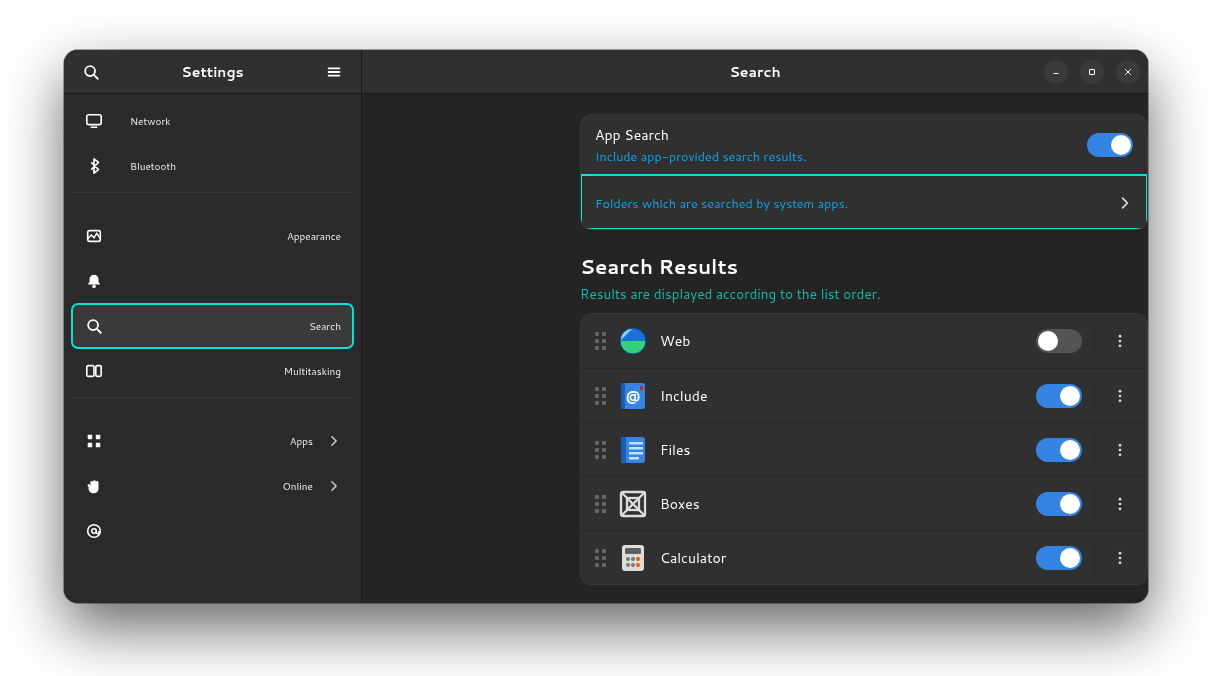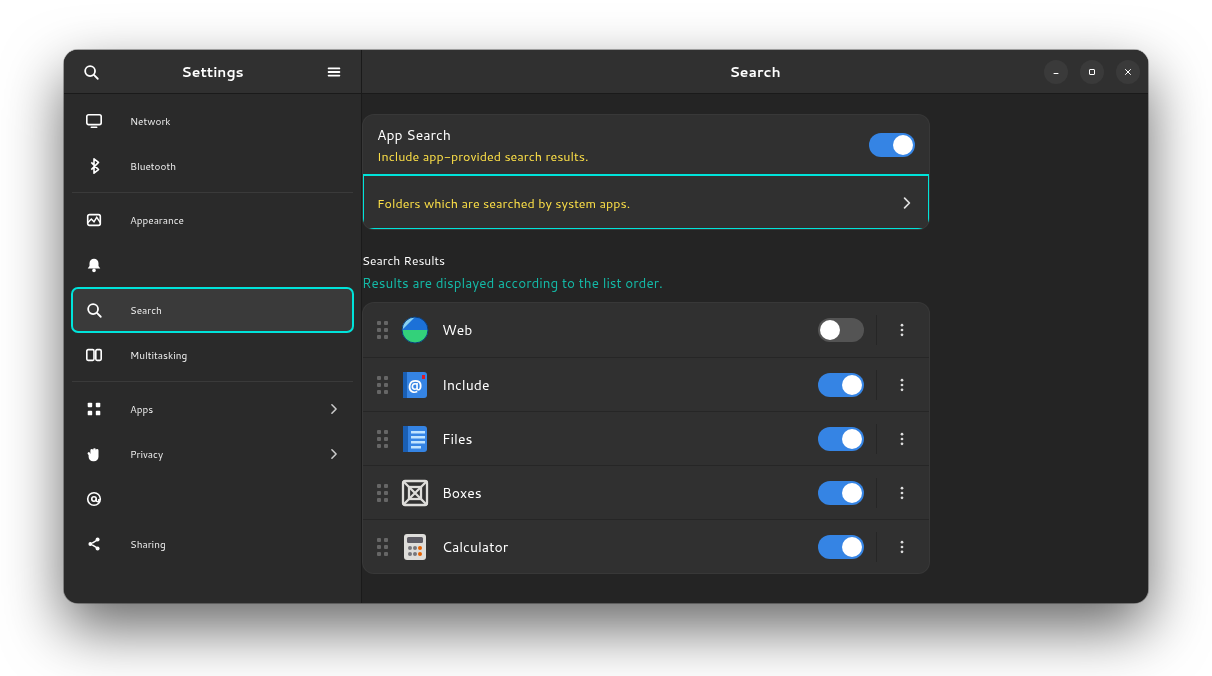"App Search" .content { align-items: flex-start -> flex-end; padding: 20px 15px 0 0 -> 20px 0 0 0 }
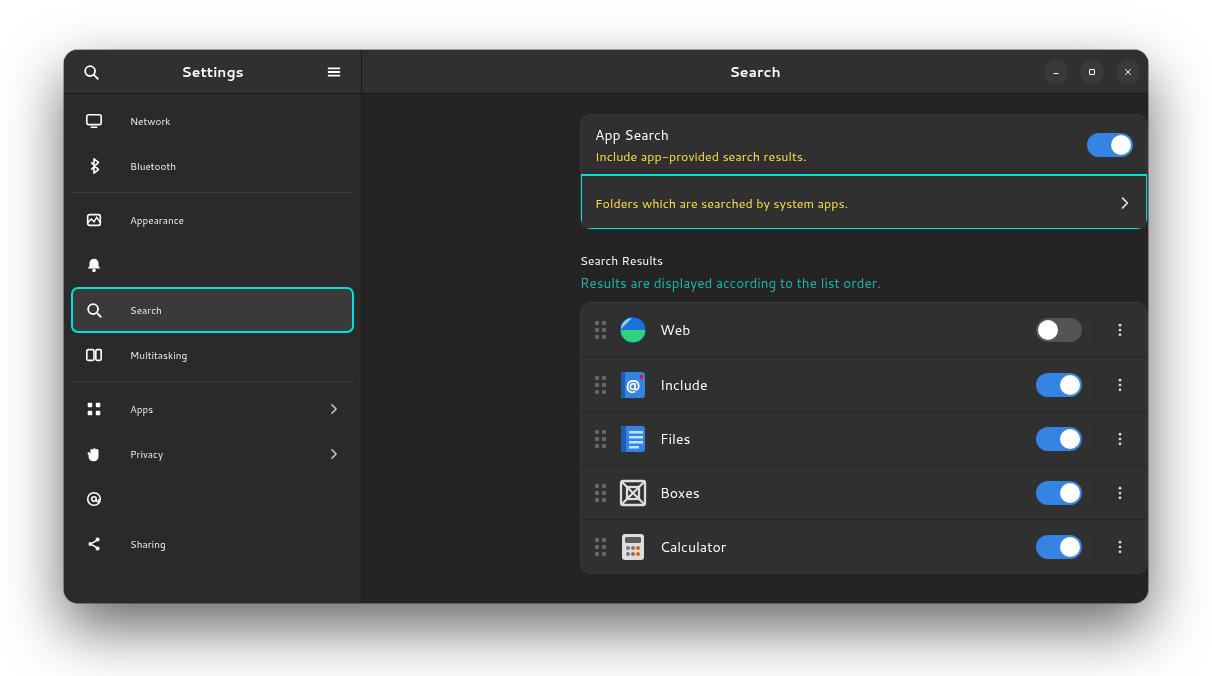"Include app-provided search results." .row-sub { color: #fde047 -> #0ea5e9 }
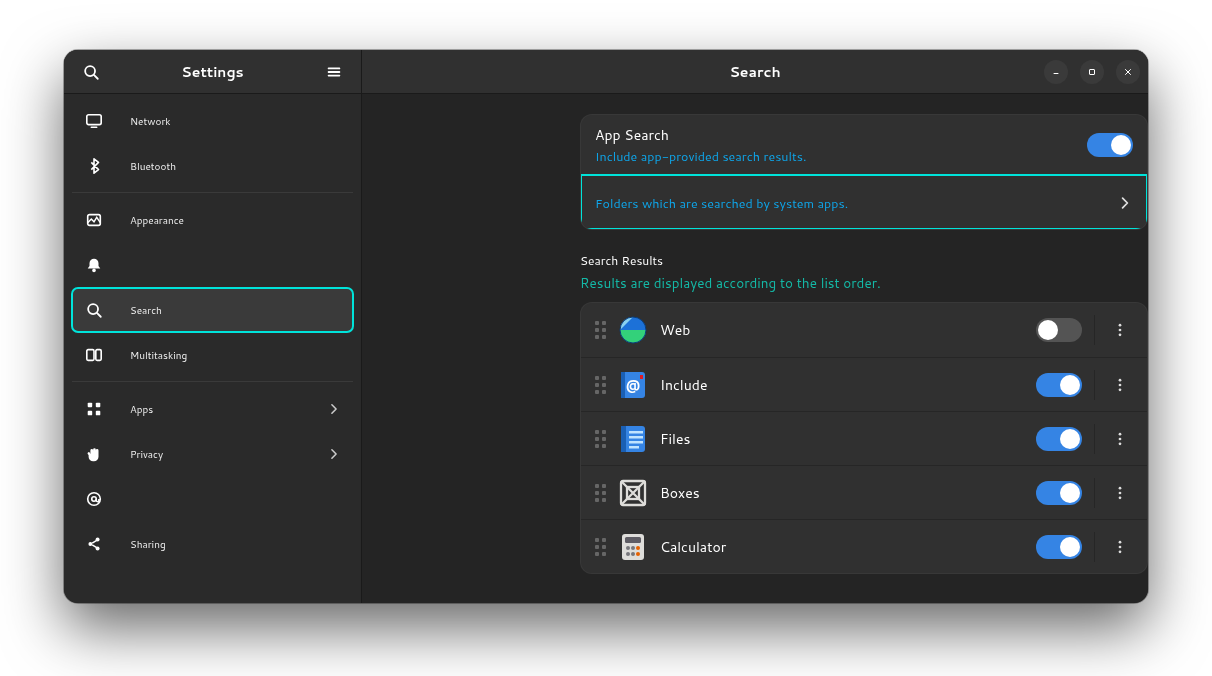"Appearance" .sidebar-section + .sidebar-section { padding-top: 4px -> 20px; text-align: none -> right }
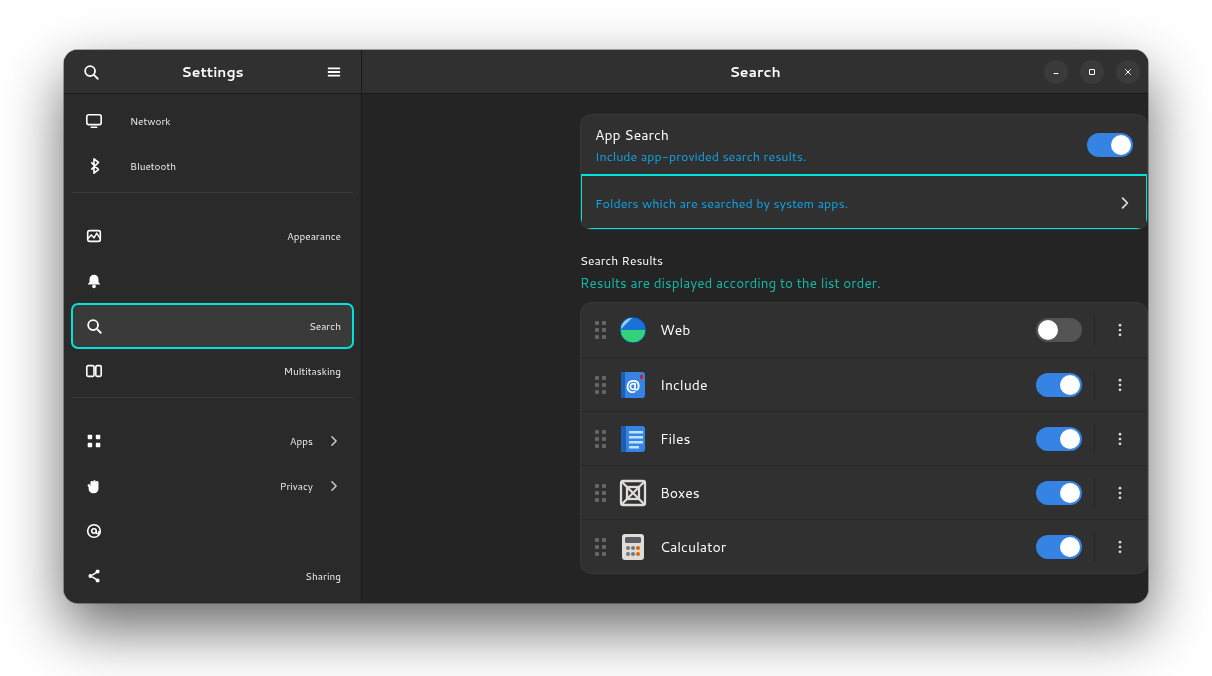"Search Results" .section-hdr .t { font-size: 12px -> 20px; font-weight: 400 -> 700 }
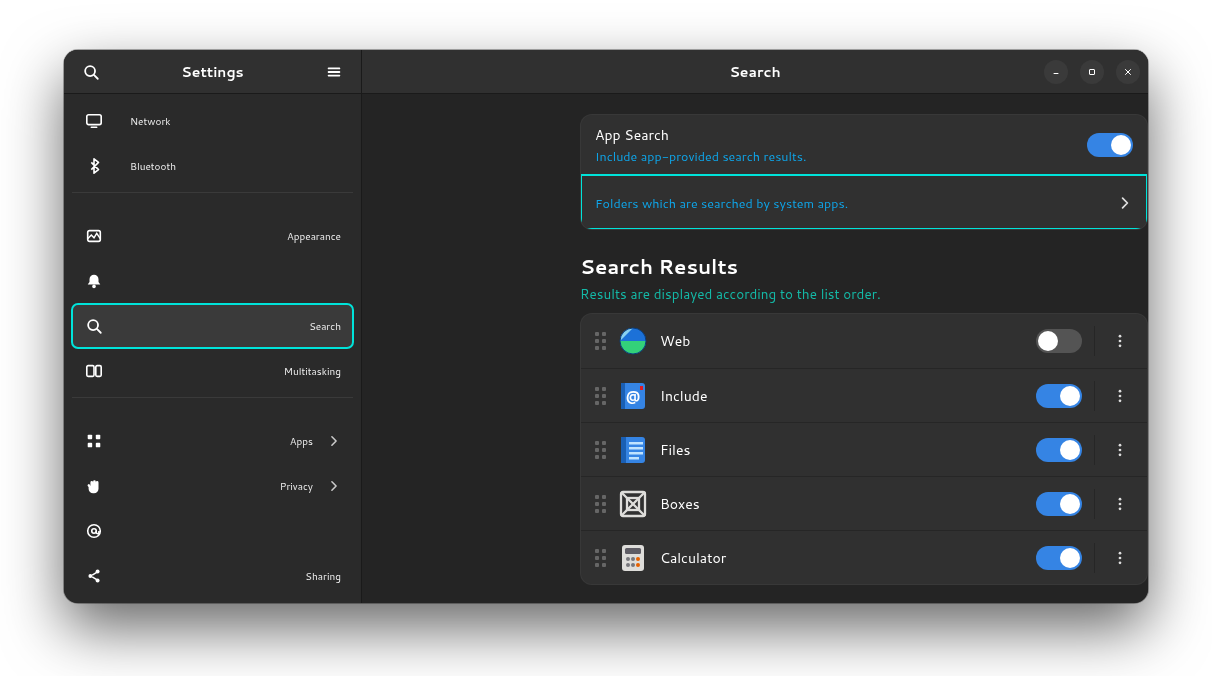"Privacy" span.lbl { text: Privacy -> Online }
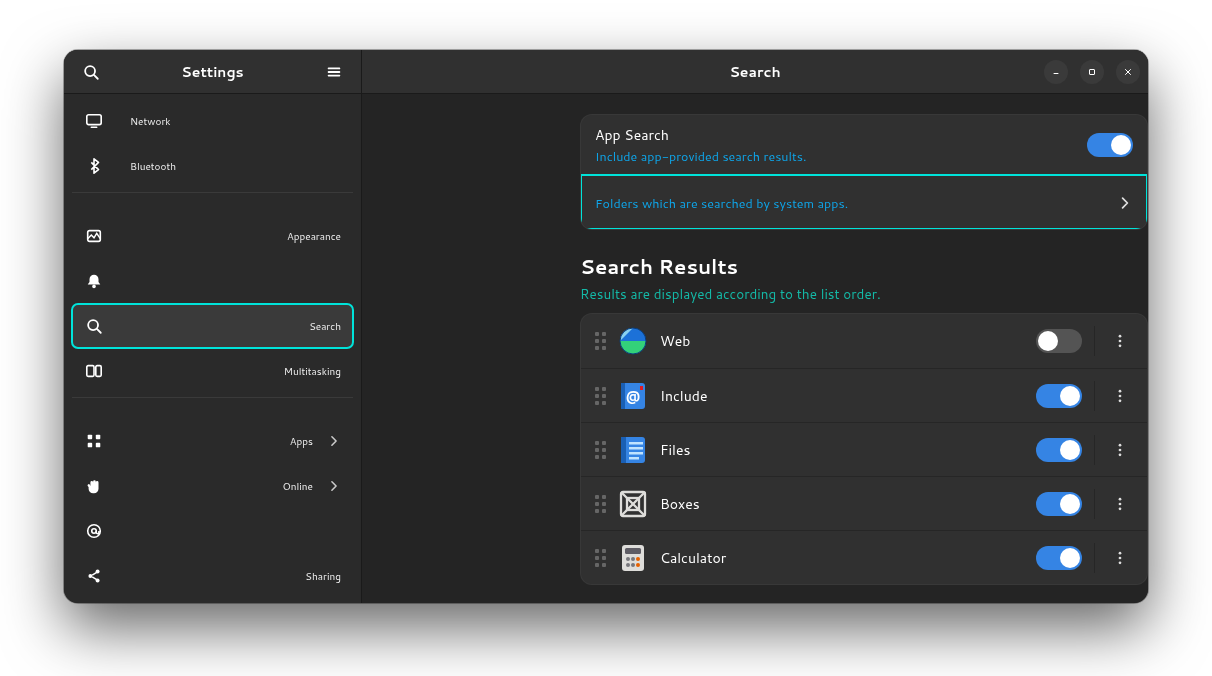"Sharing" div.side-item { html: <div> <span> <svg> <use></use> </svg> </span> <span>Sharing</span> </div> -> none }
